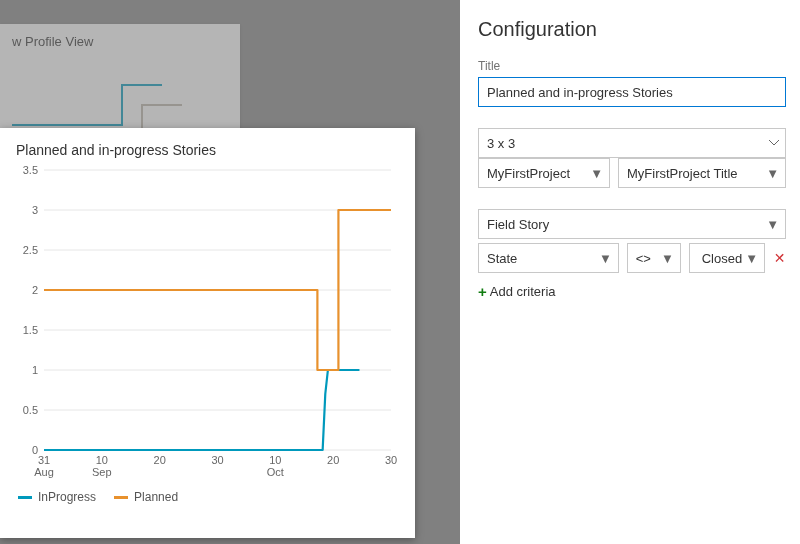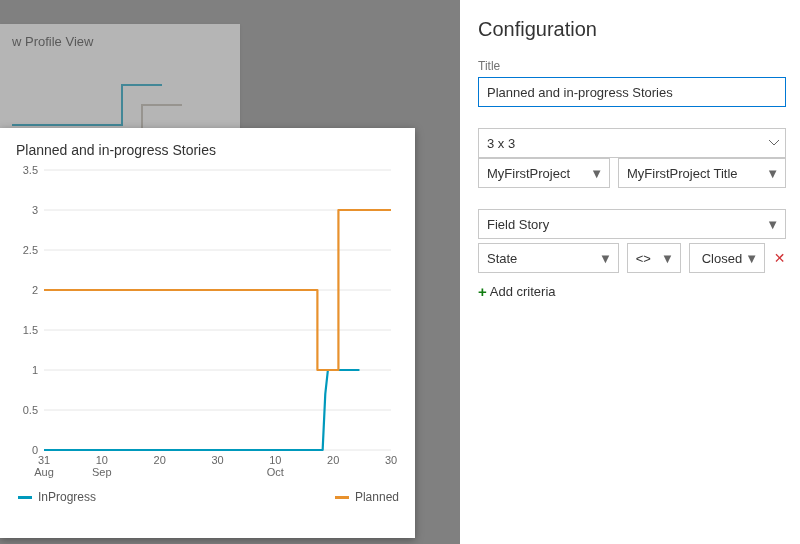"InProgress" .legend { justify-content: space-between -> none }
